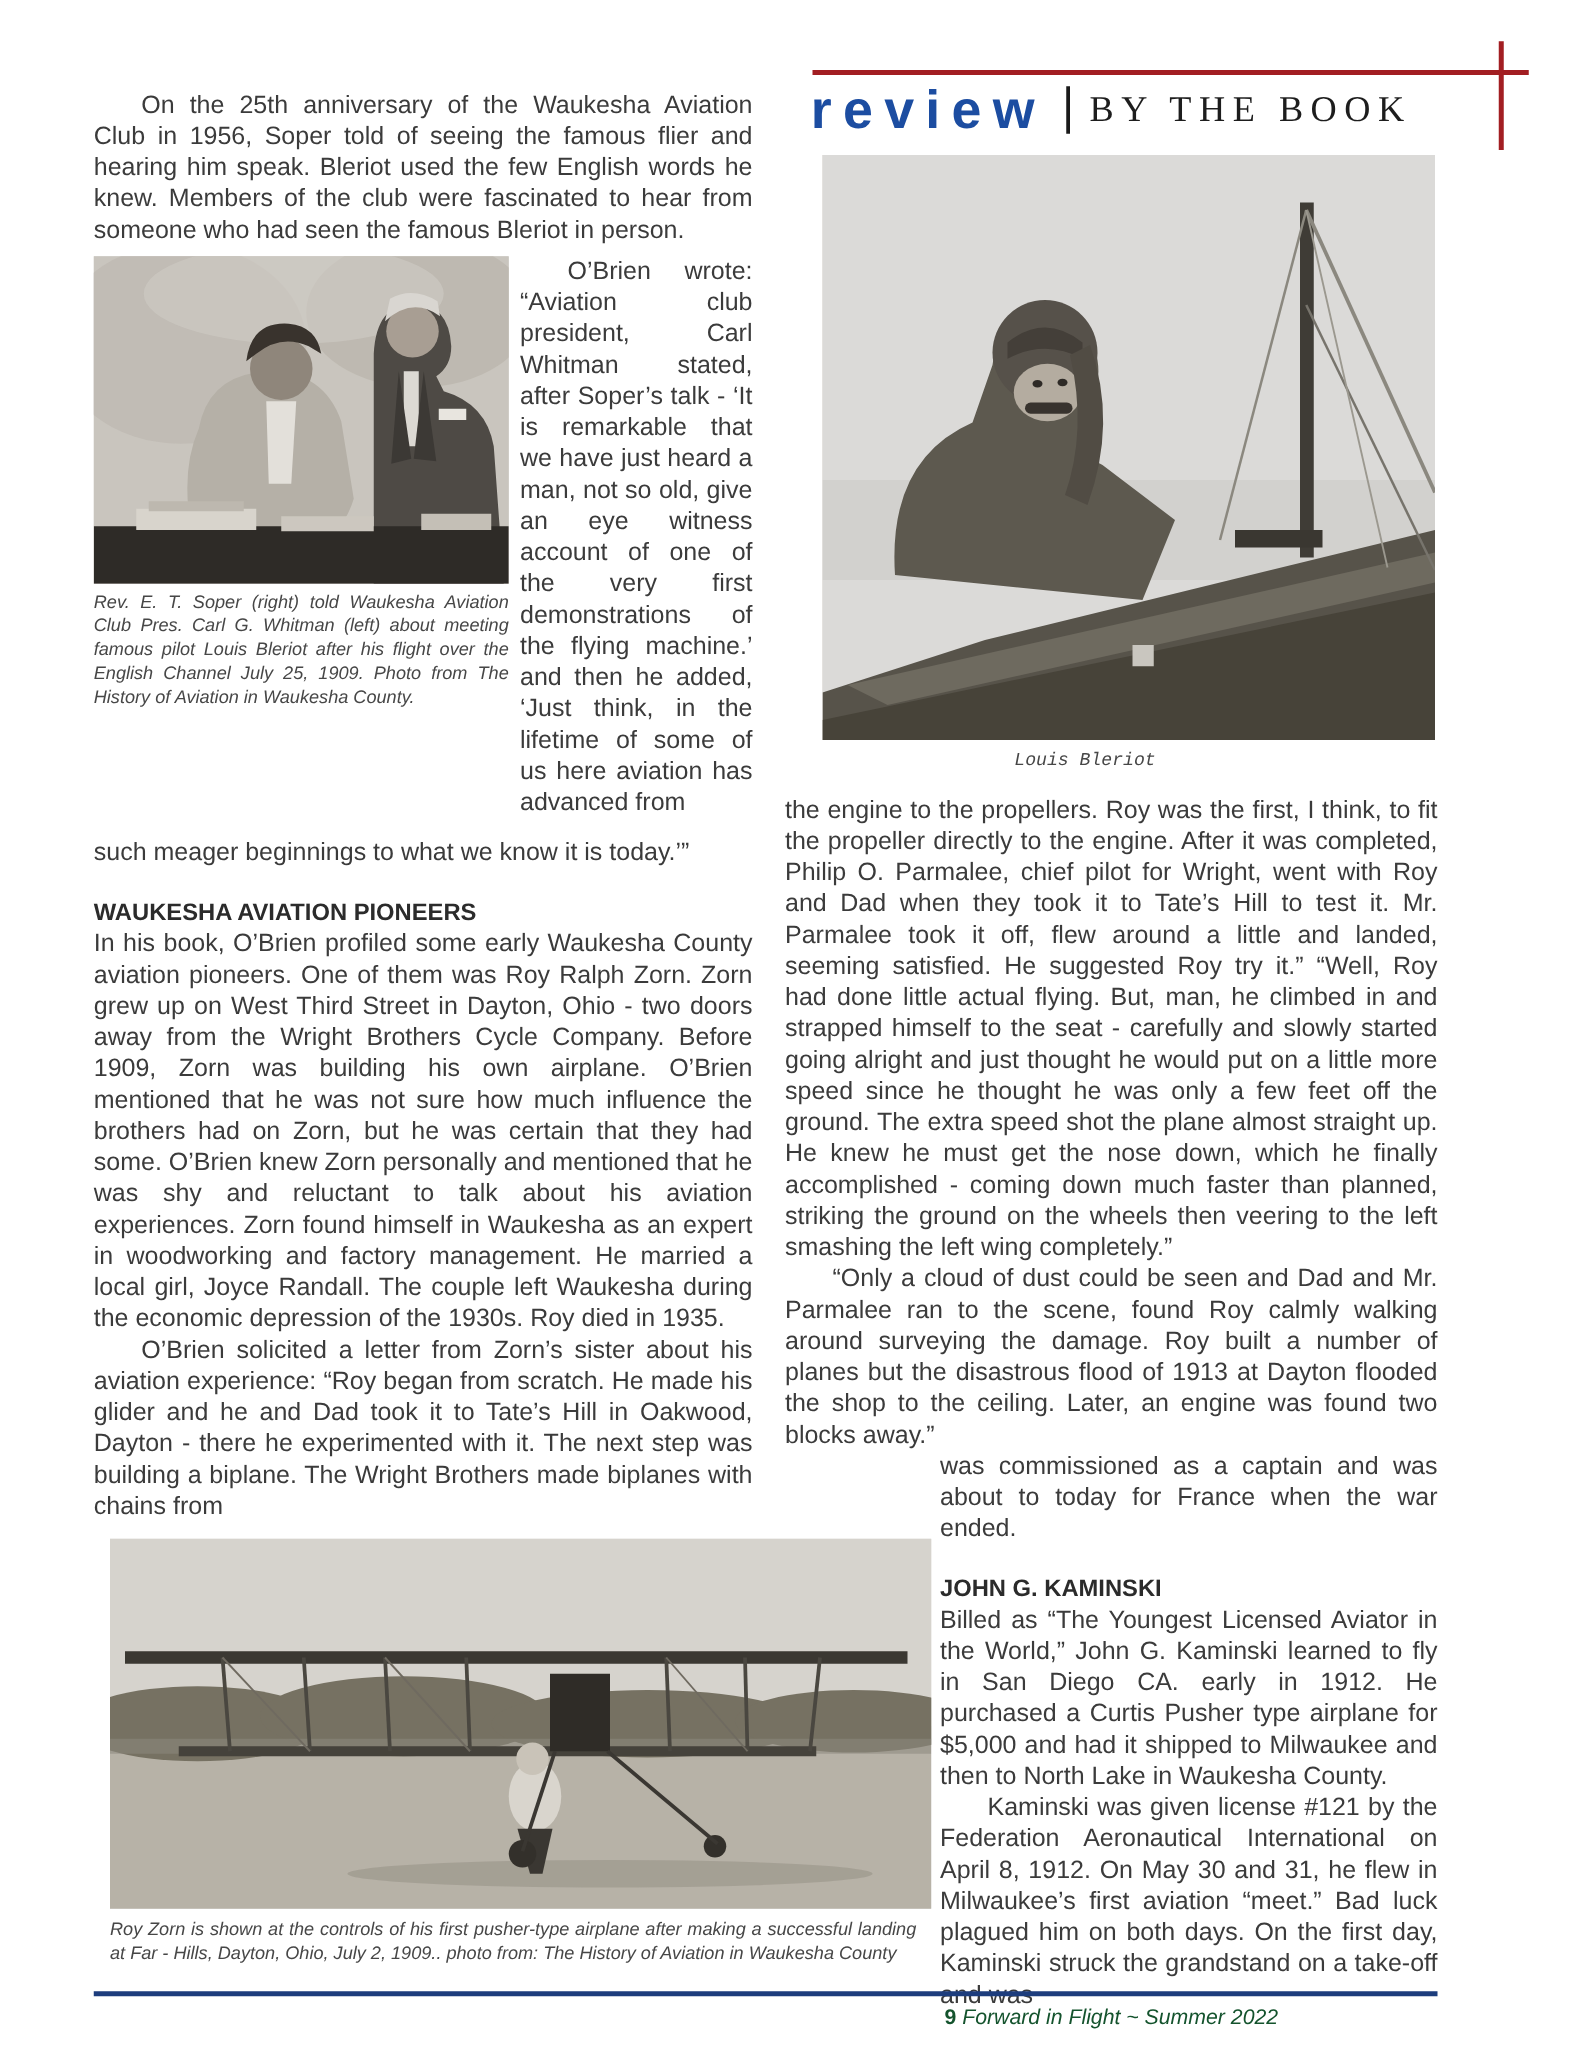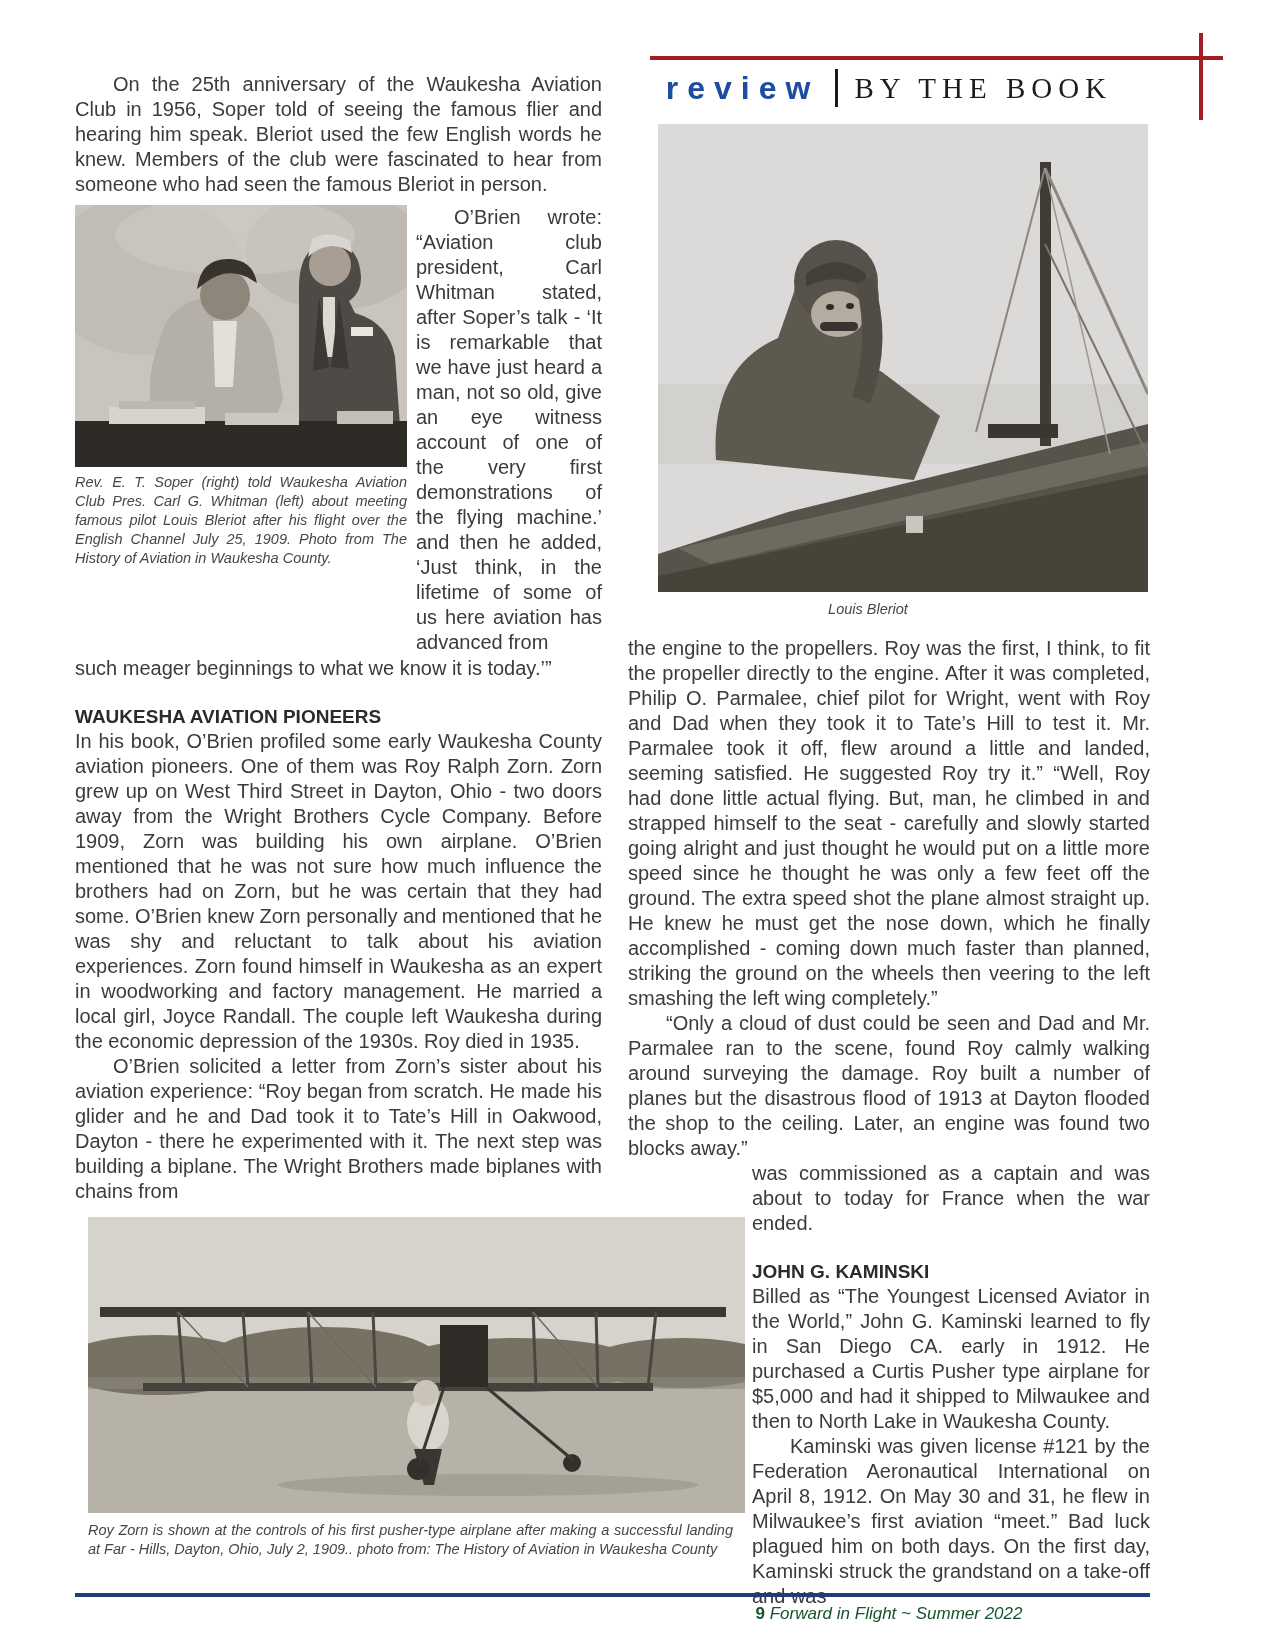"review" .review-word { font-size: 32px -> 43px }
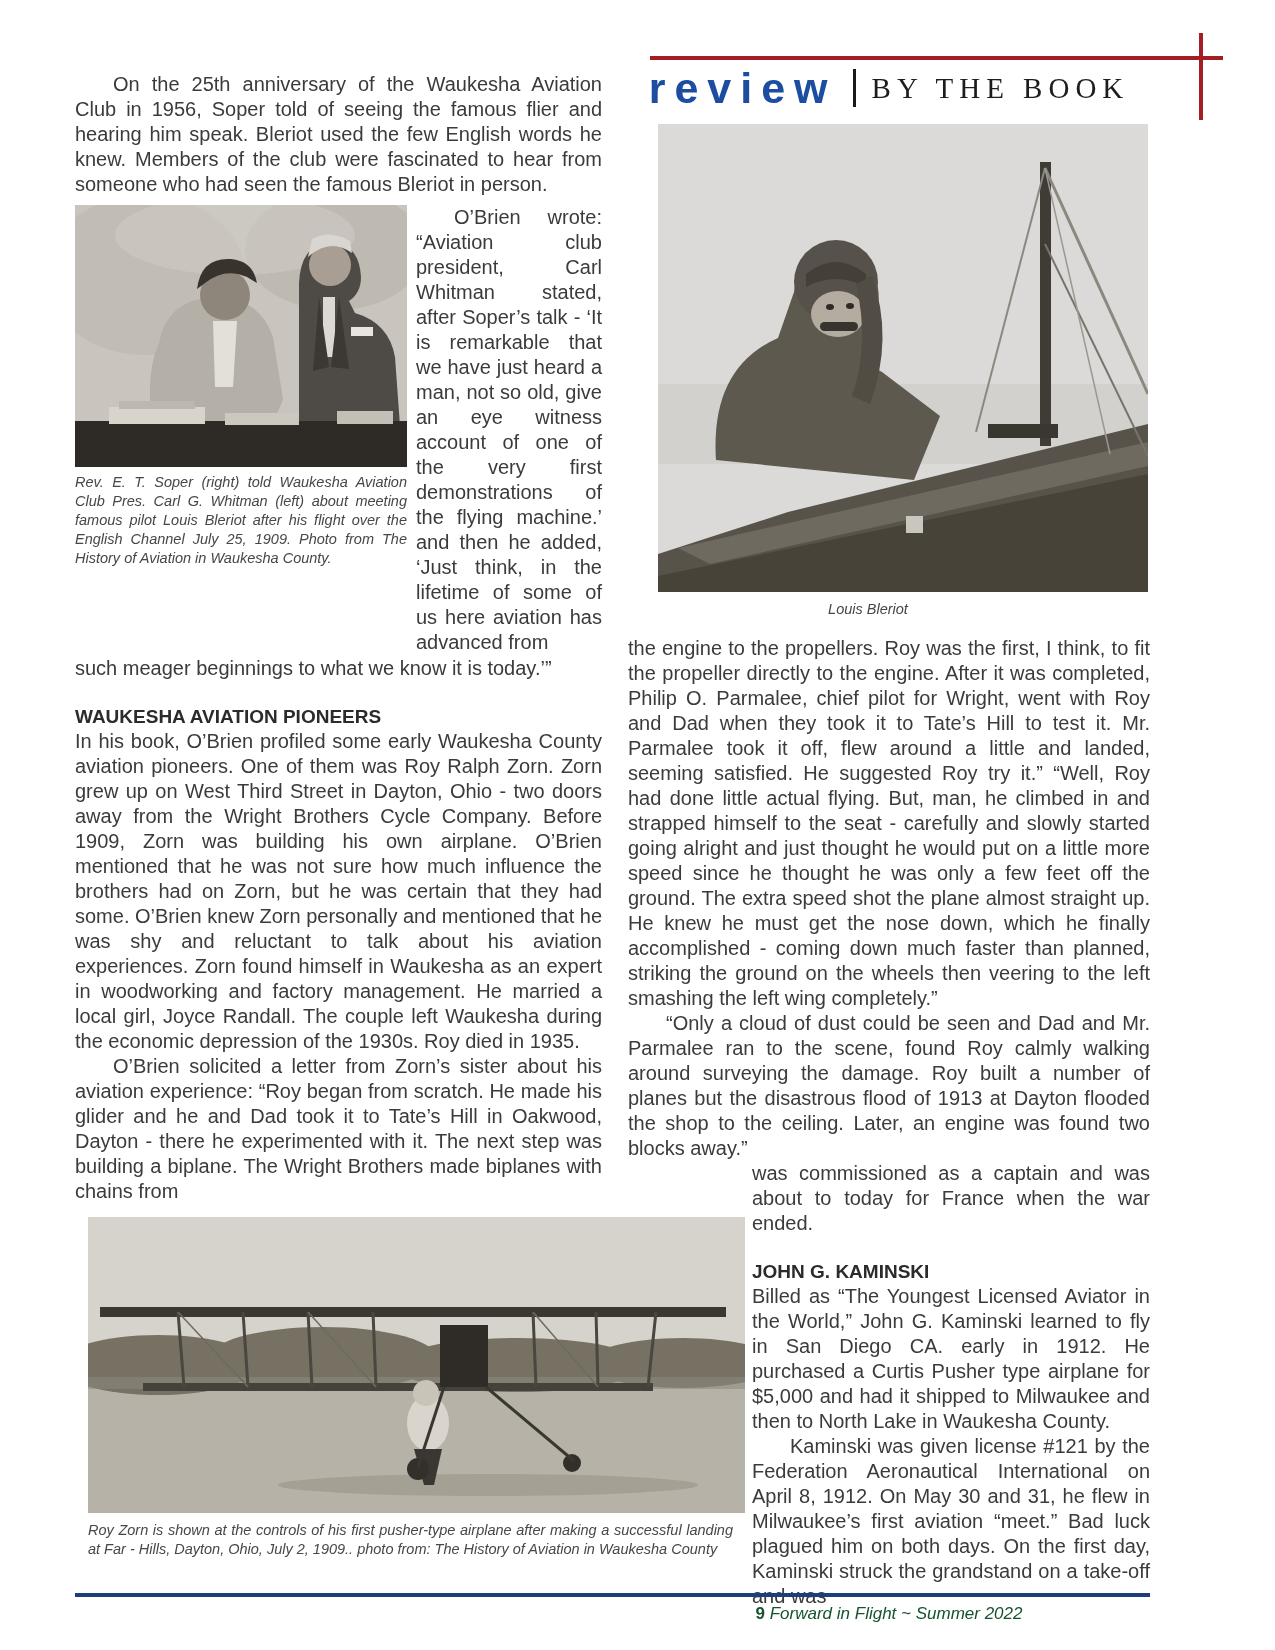"Louis Bleriot" .fig-bleriot { font-family: none -> Liberation Mono, monospace }
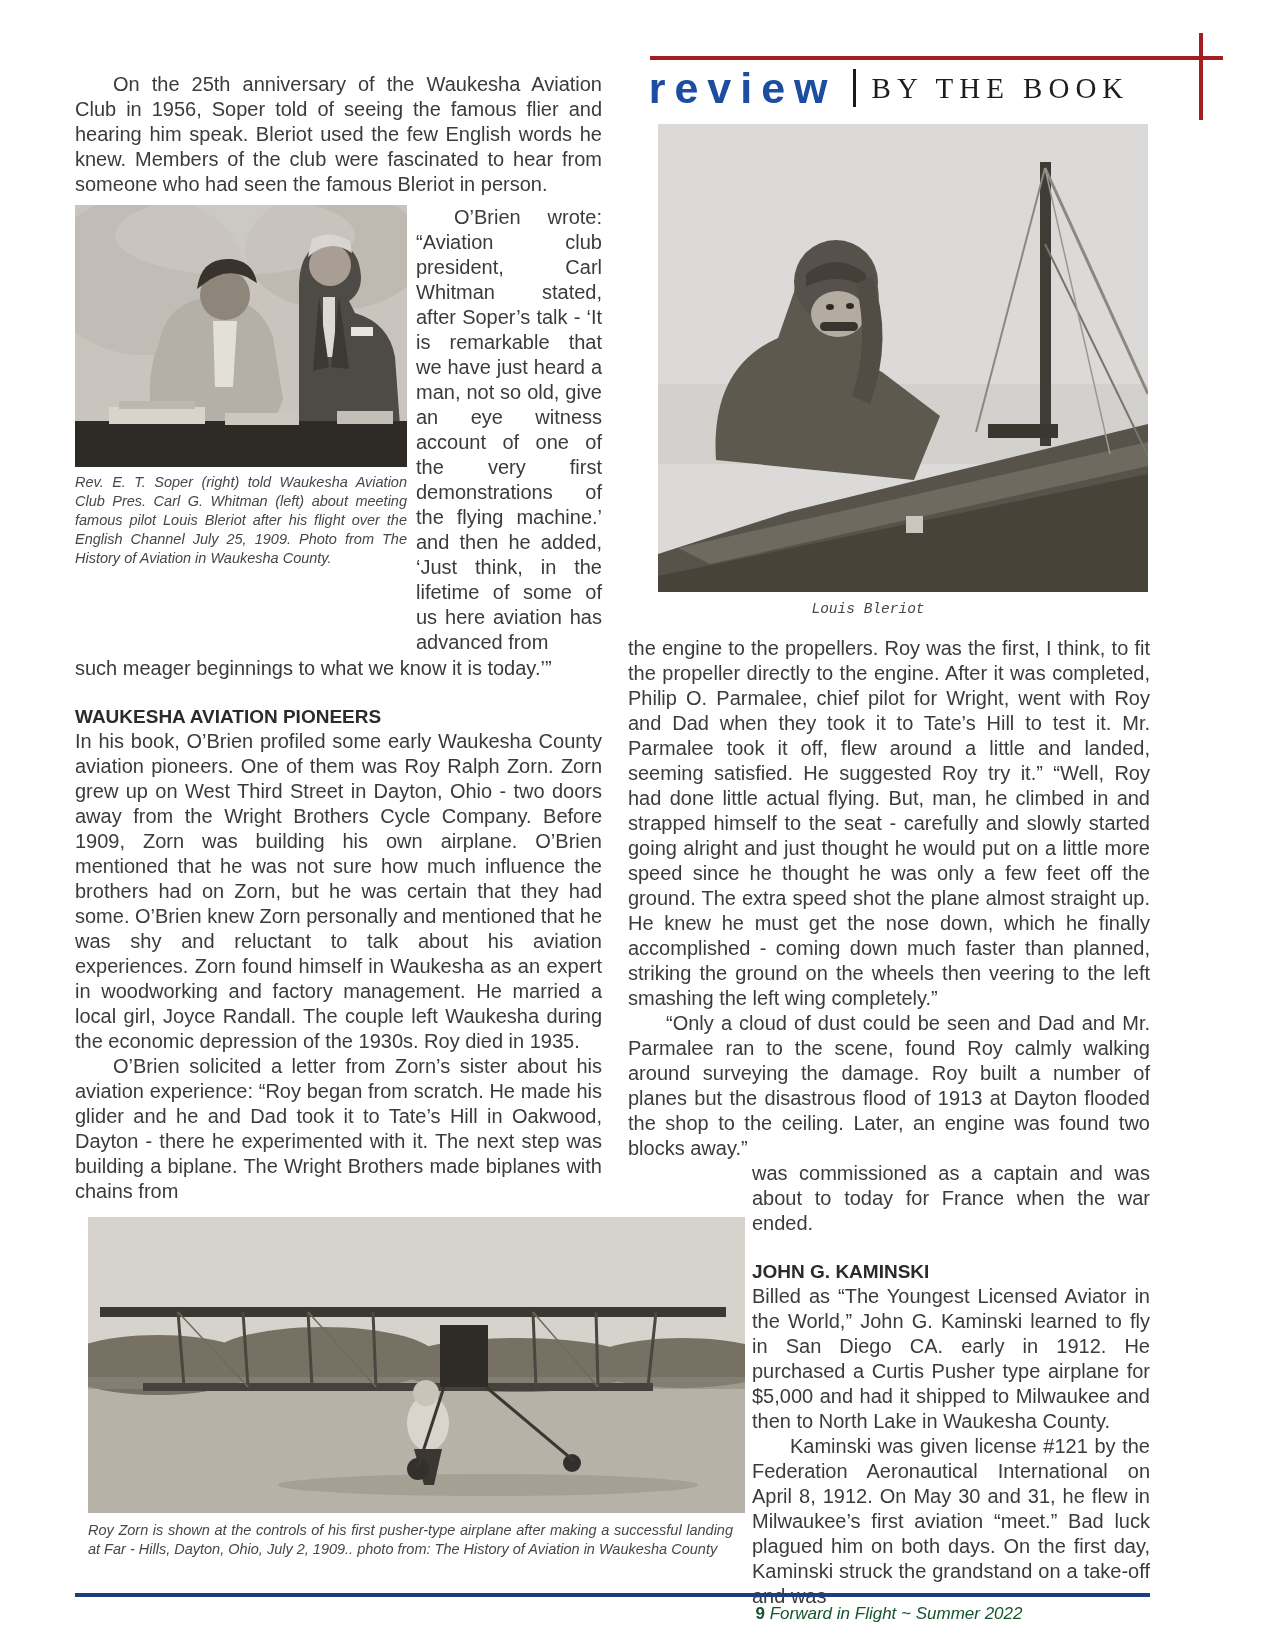"such meager beginnings to what" .continuation { margin-top: 1px -> 15px }
